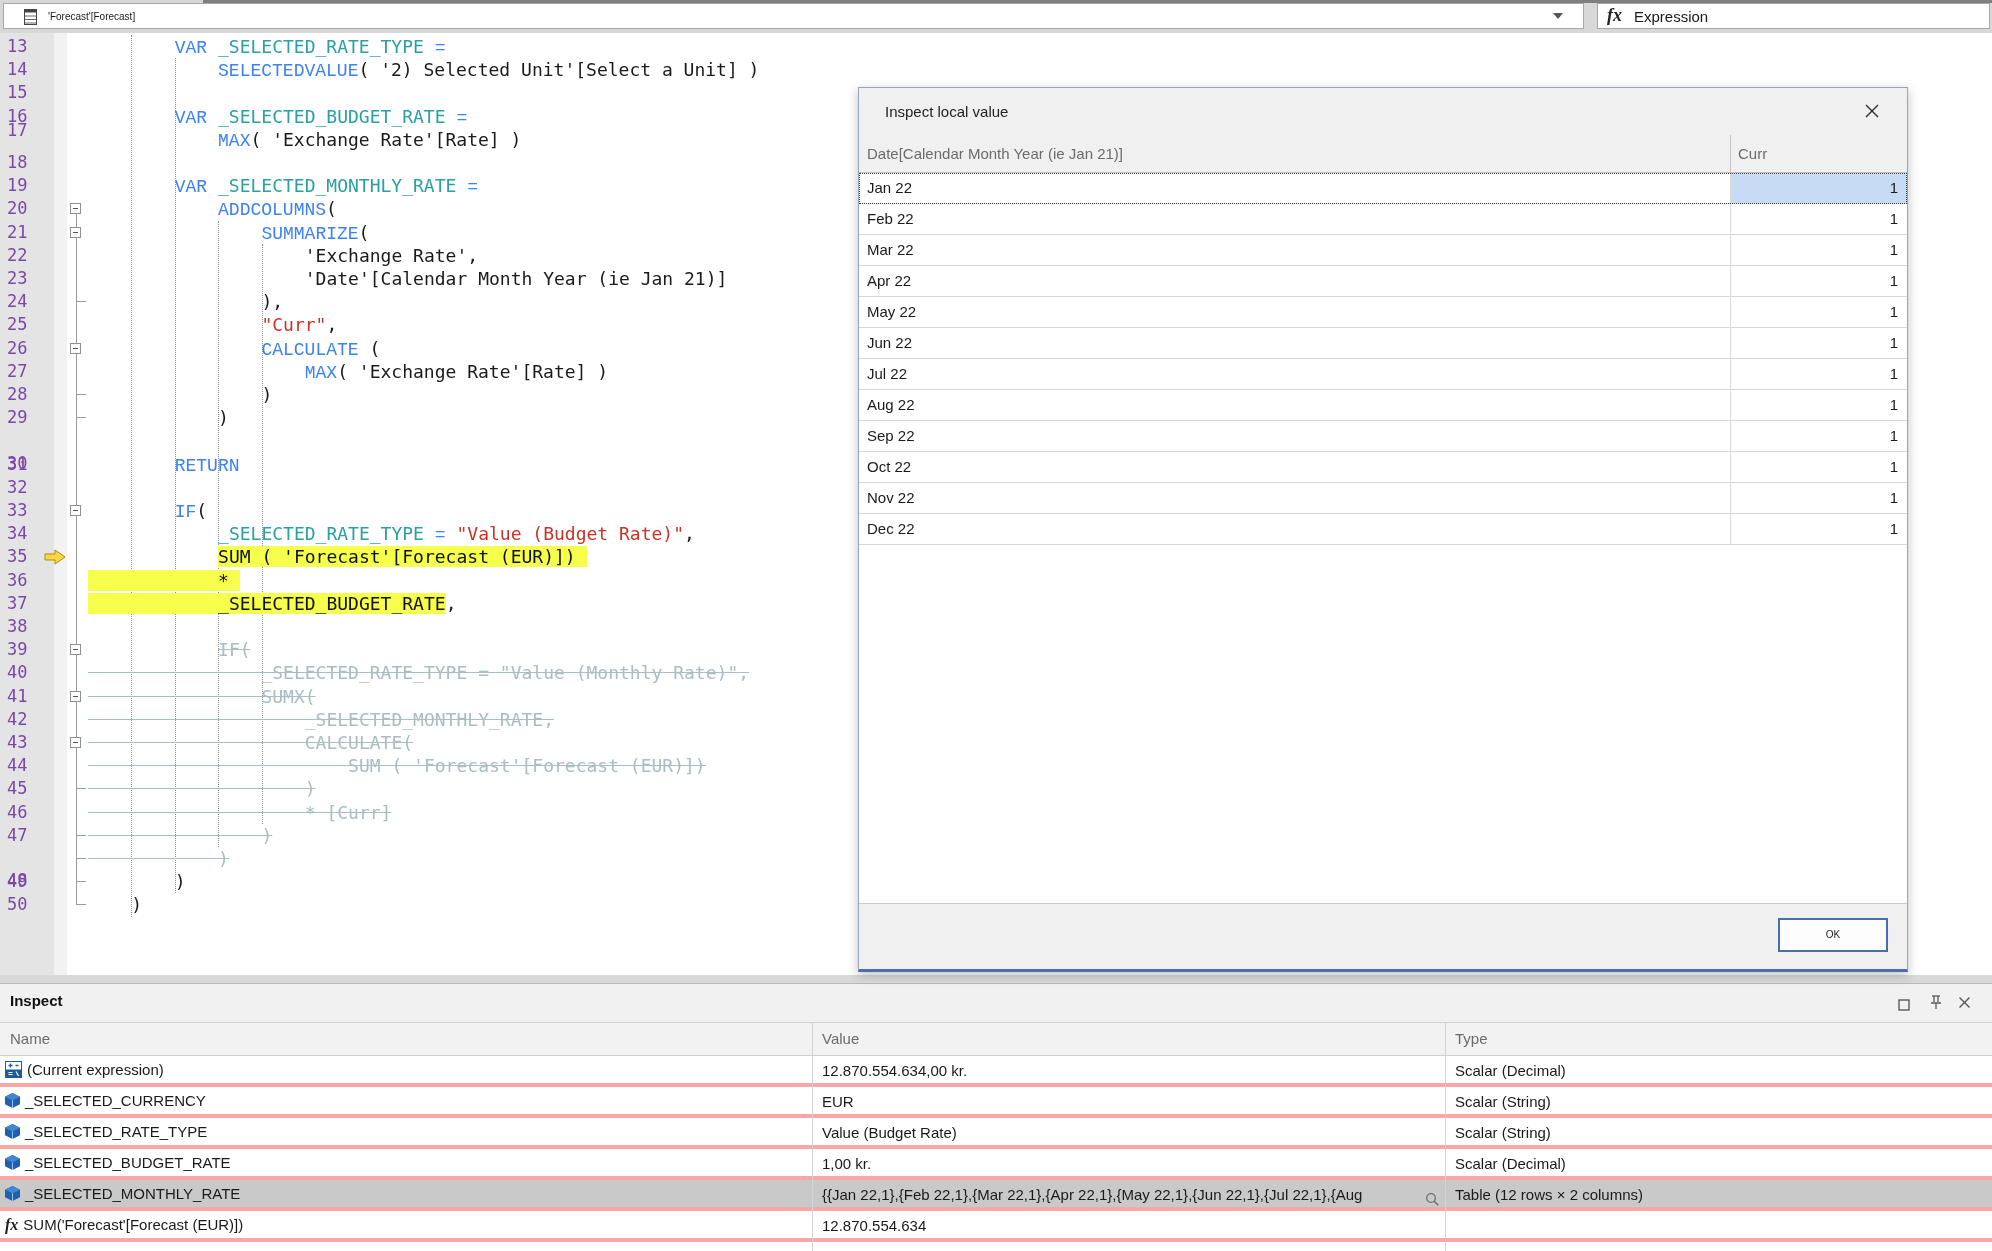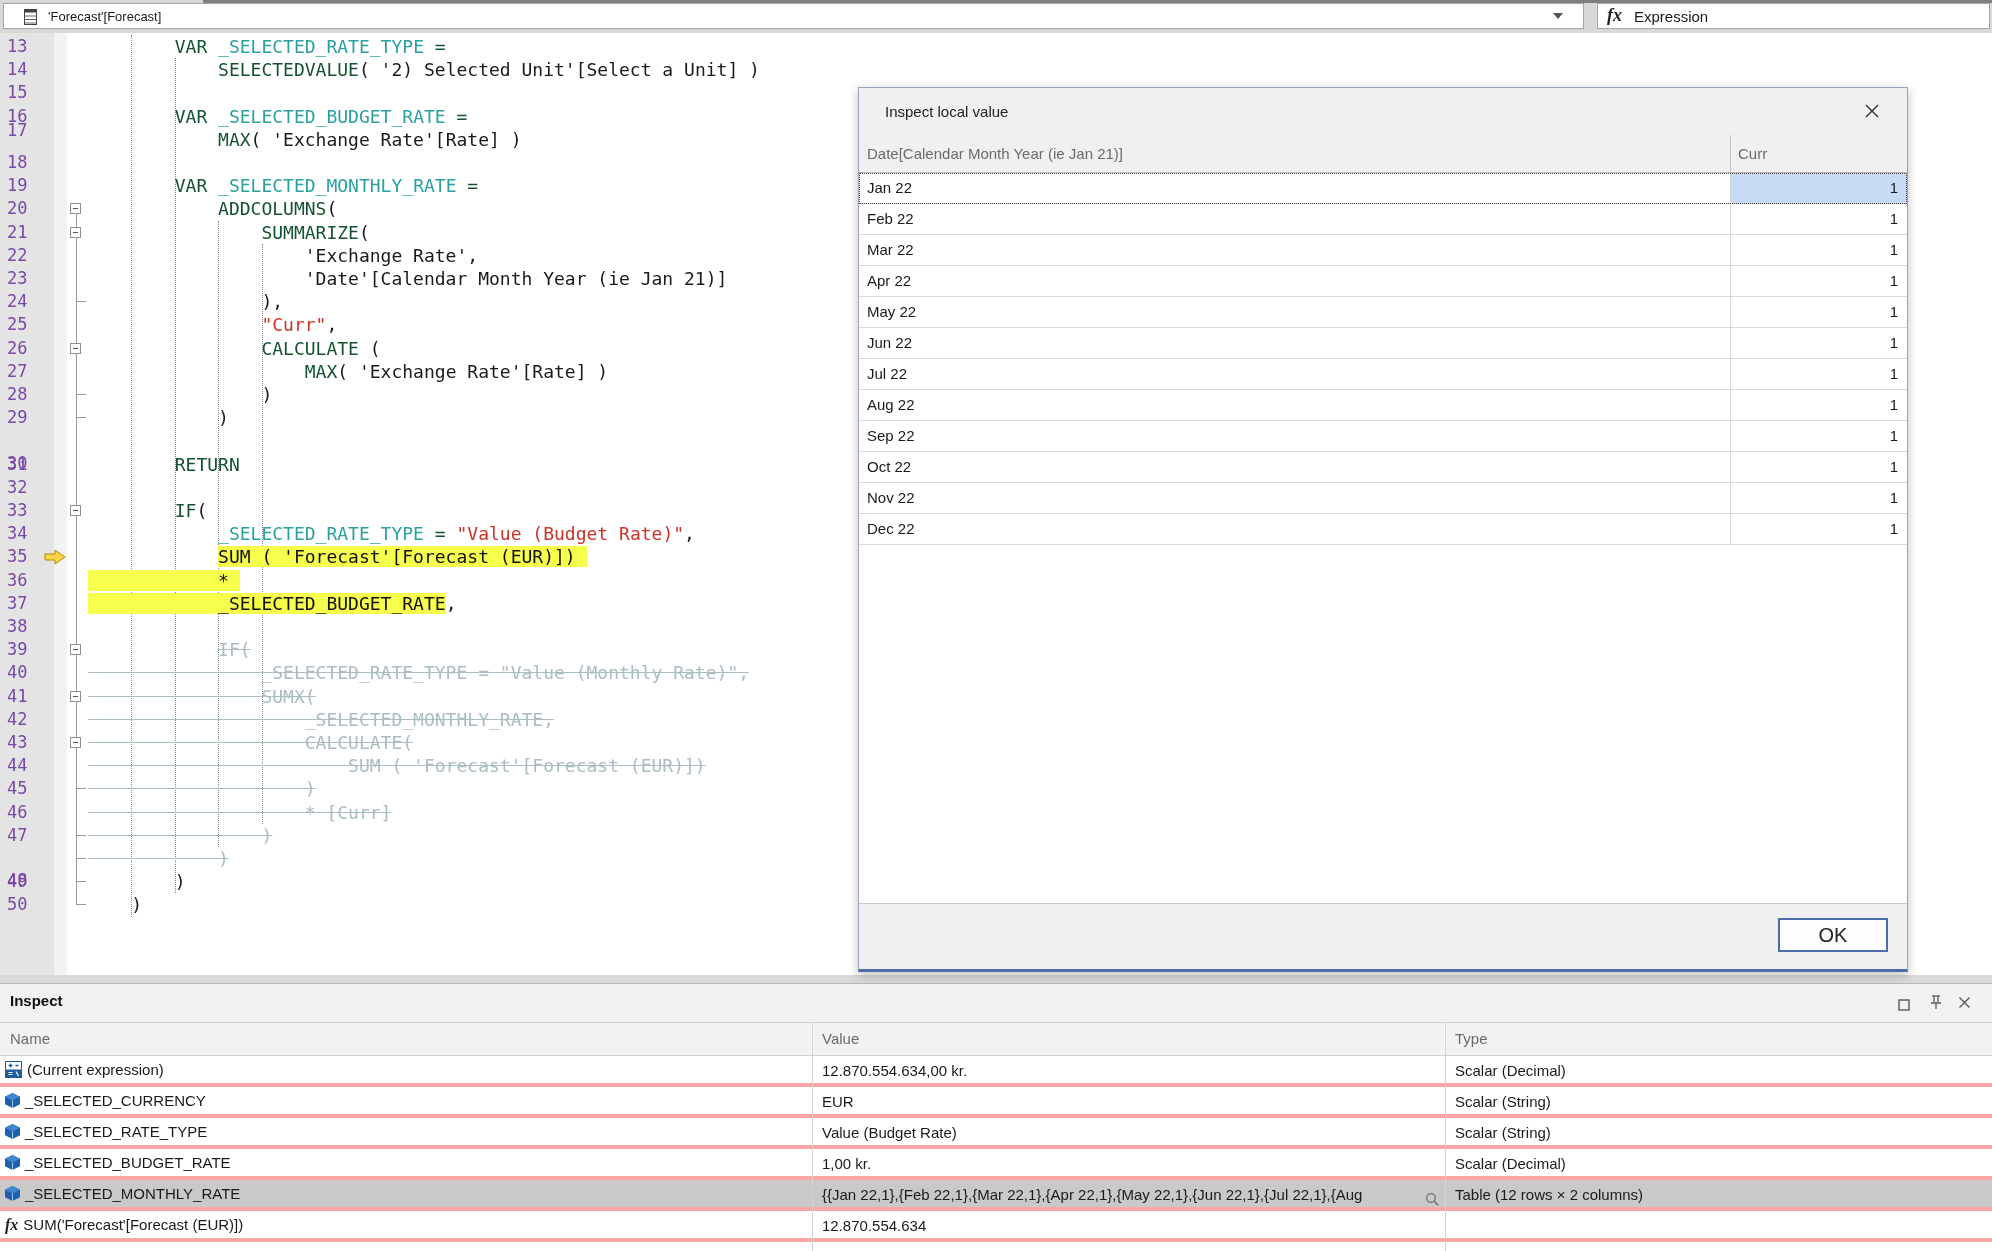"'Forecast'[Forecast]" .combo-text { font-size: 13px -> 10px }
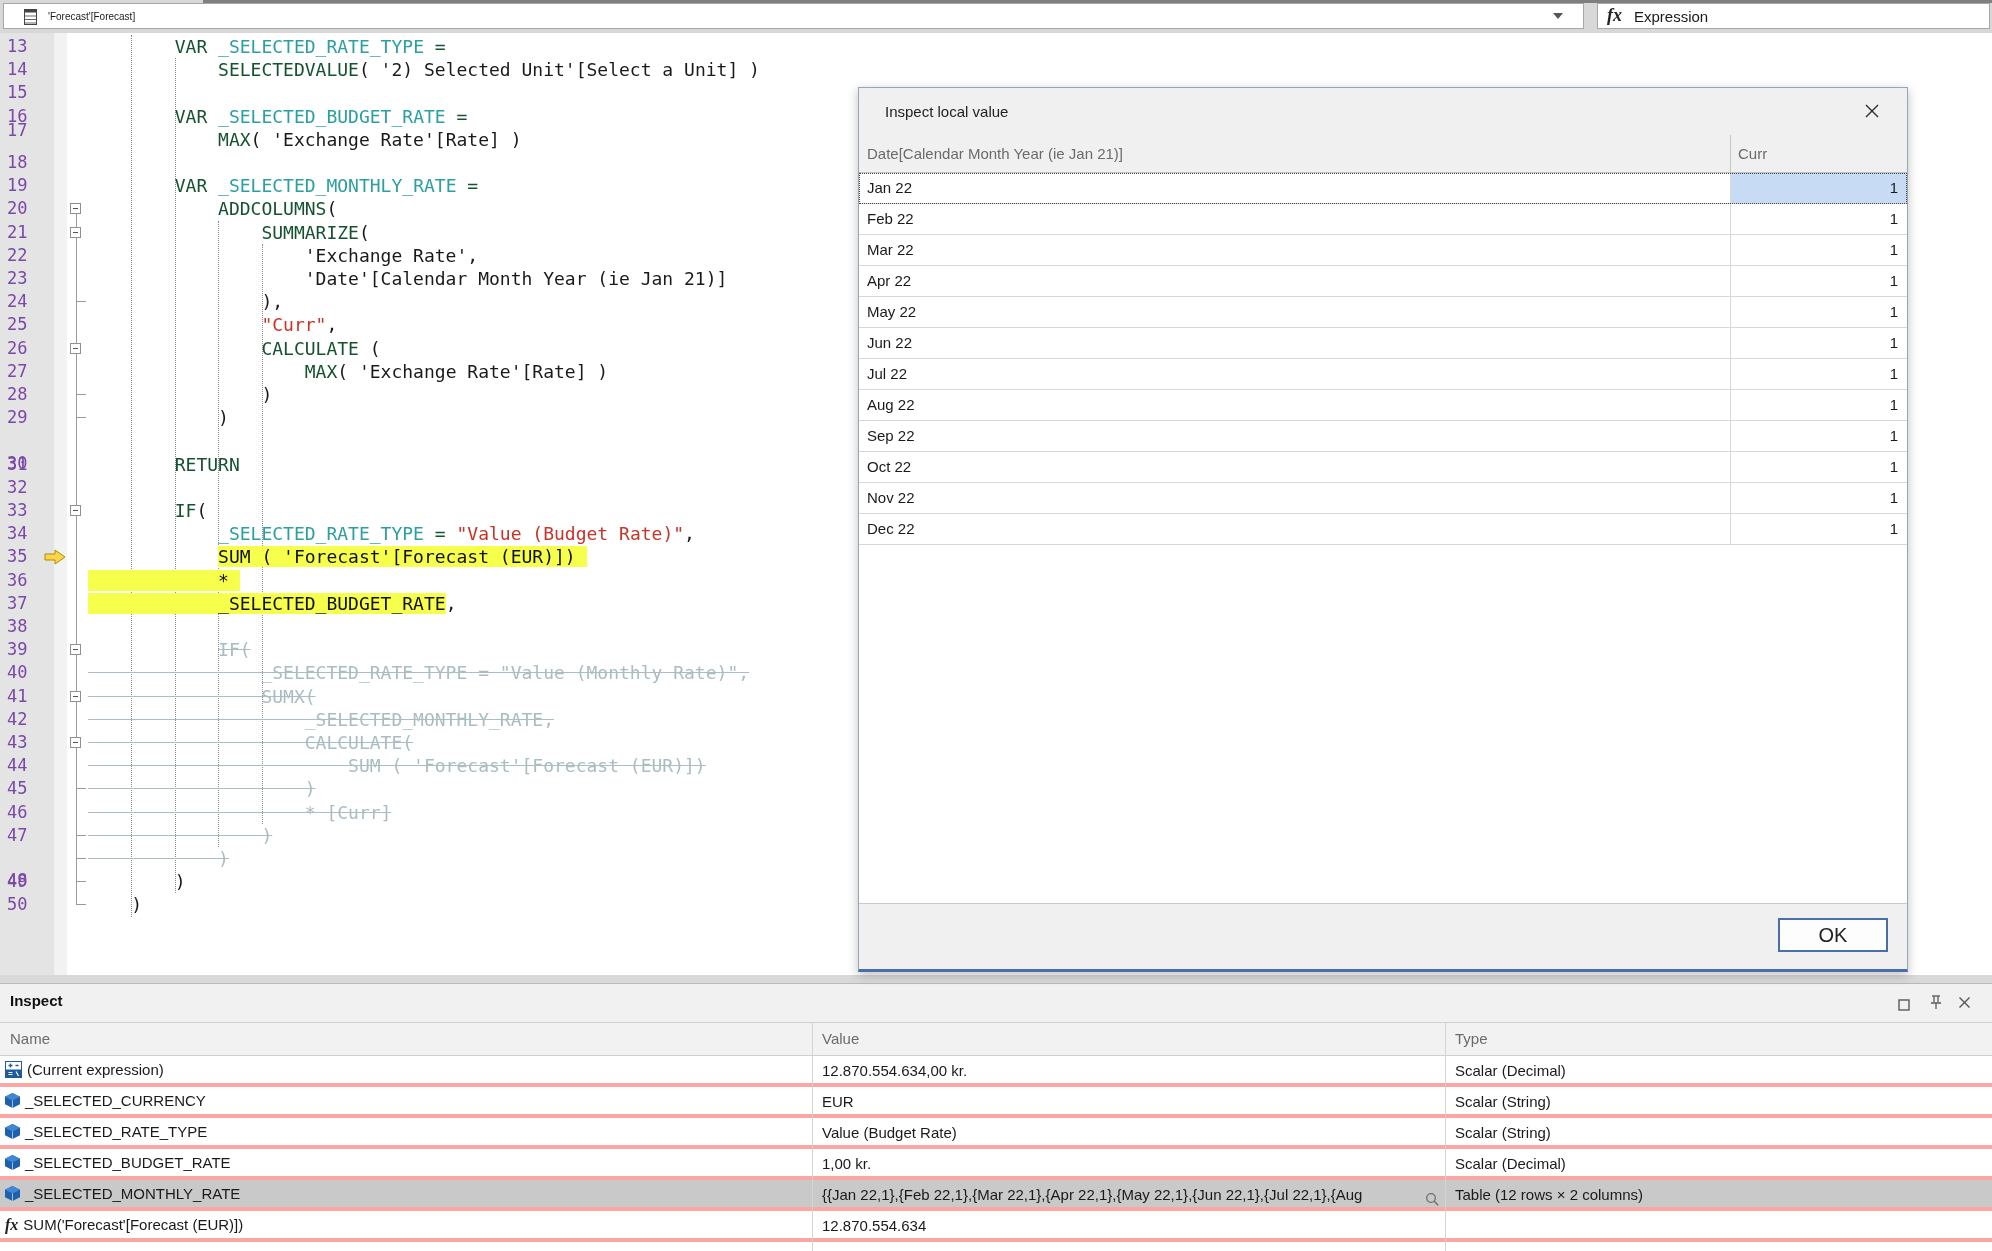"VAR" .tok-kw { color: #14532d -> #3b82f6; font-family: none -> Liberation Mono, monospace }
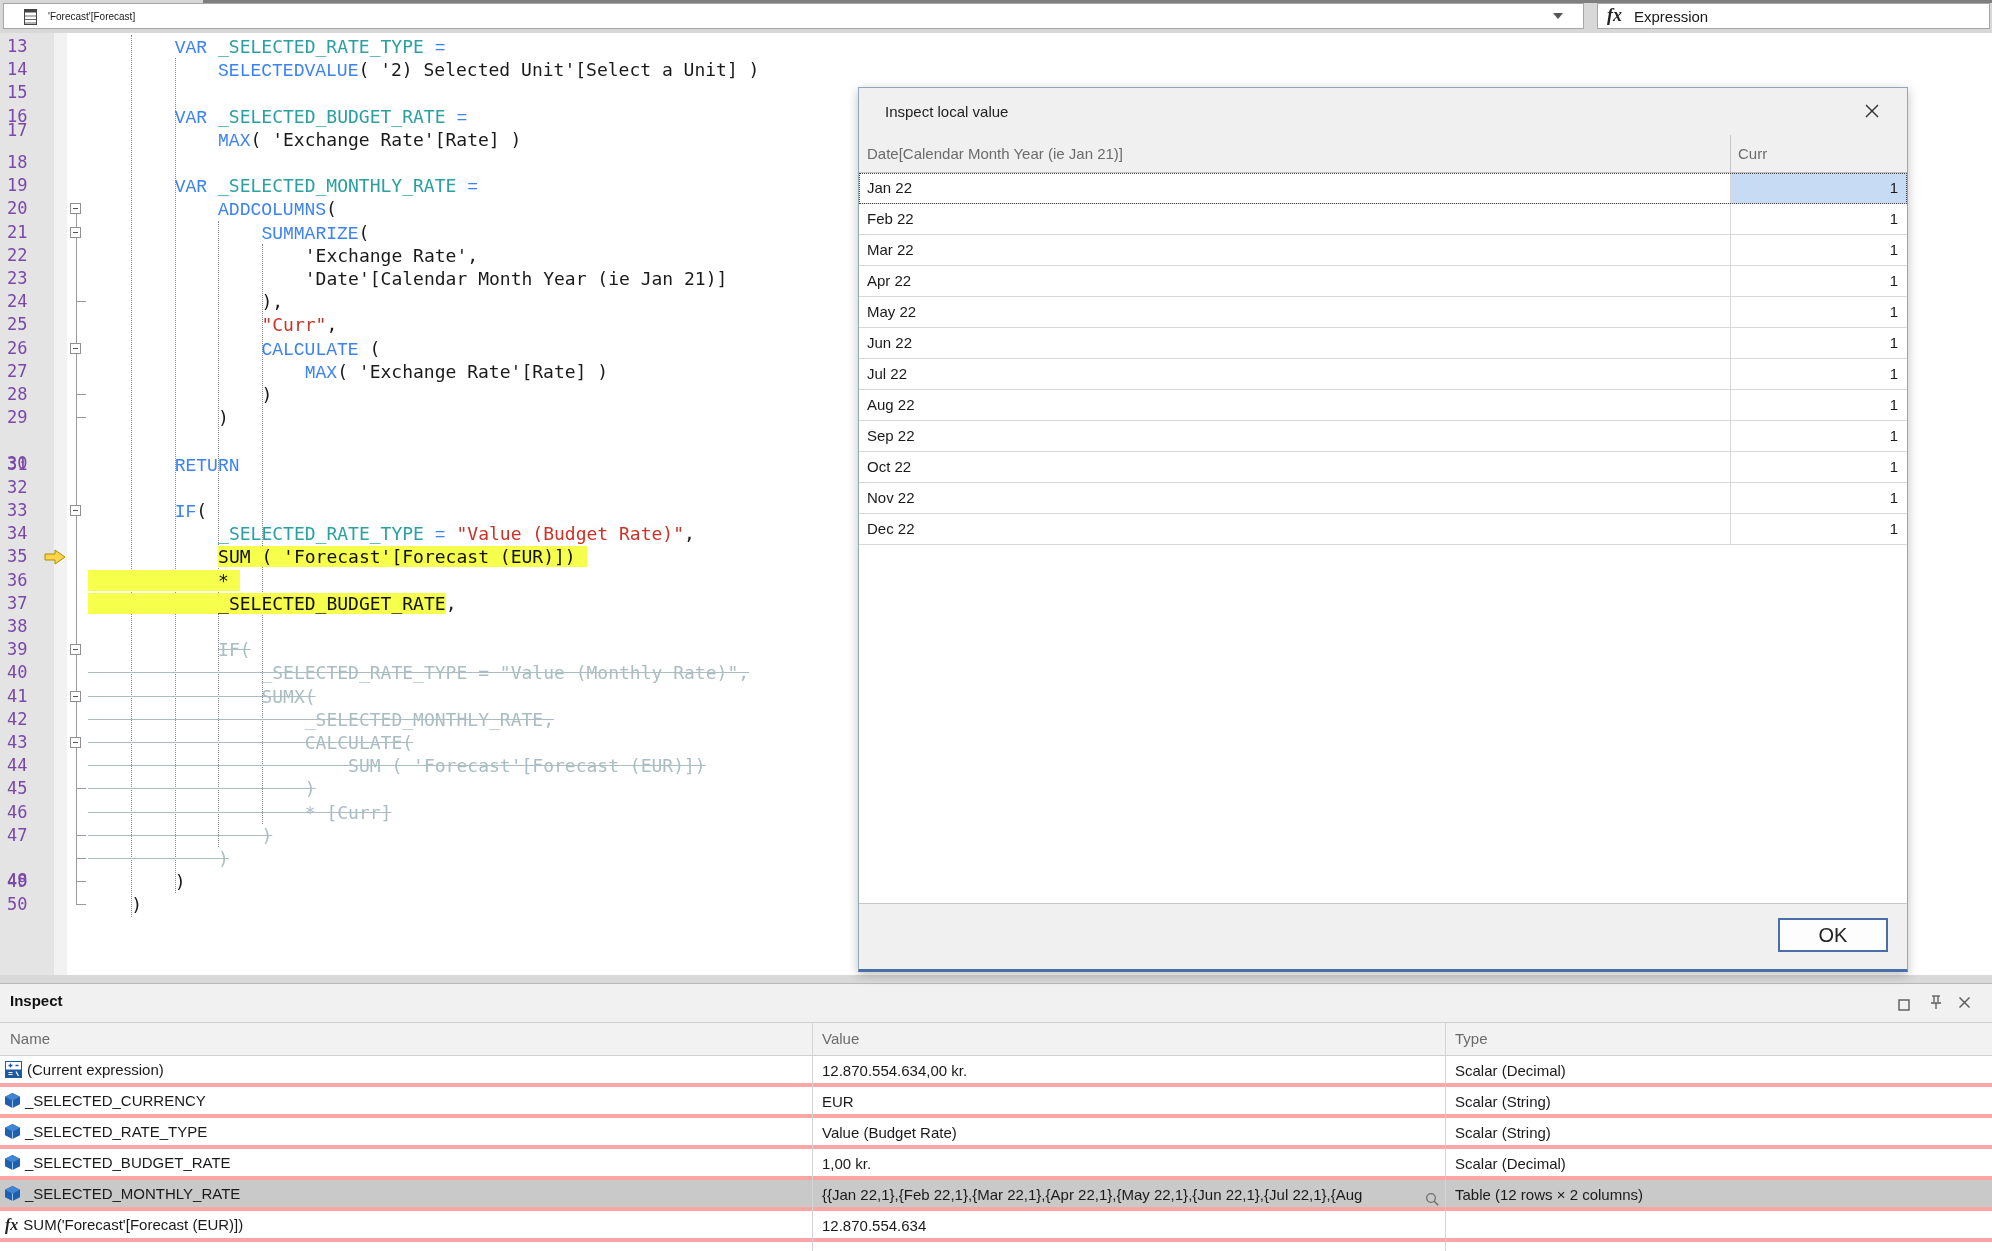"OK" .ok-btn { font-size: 20px -> 10px }
